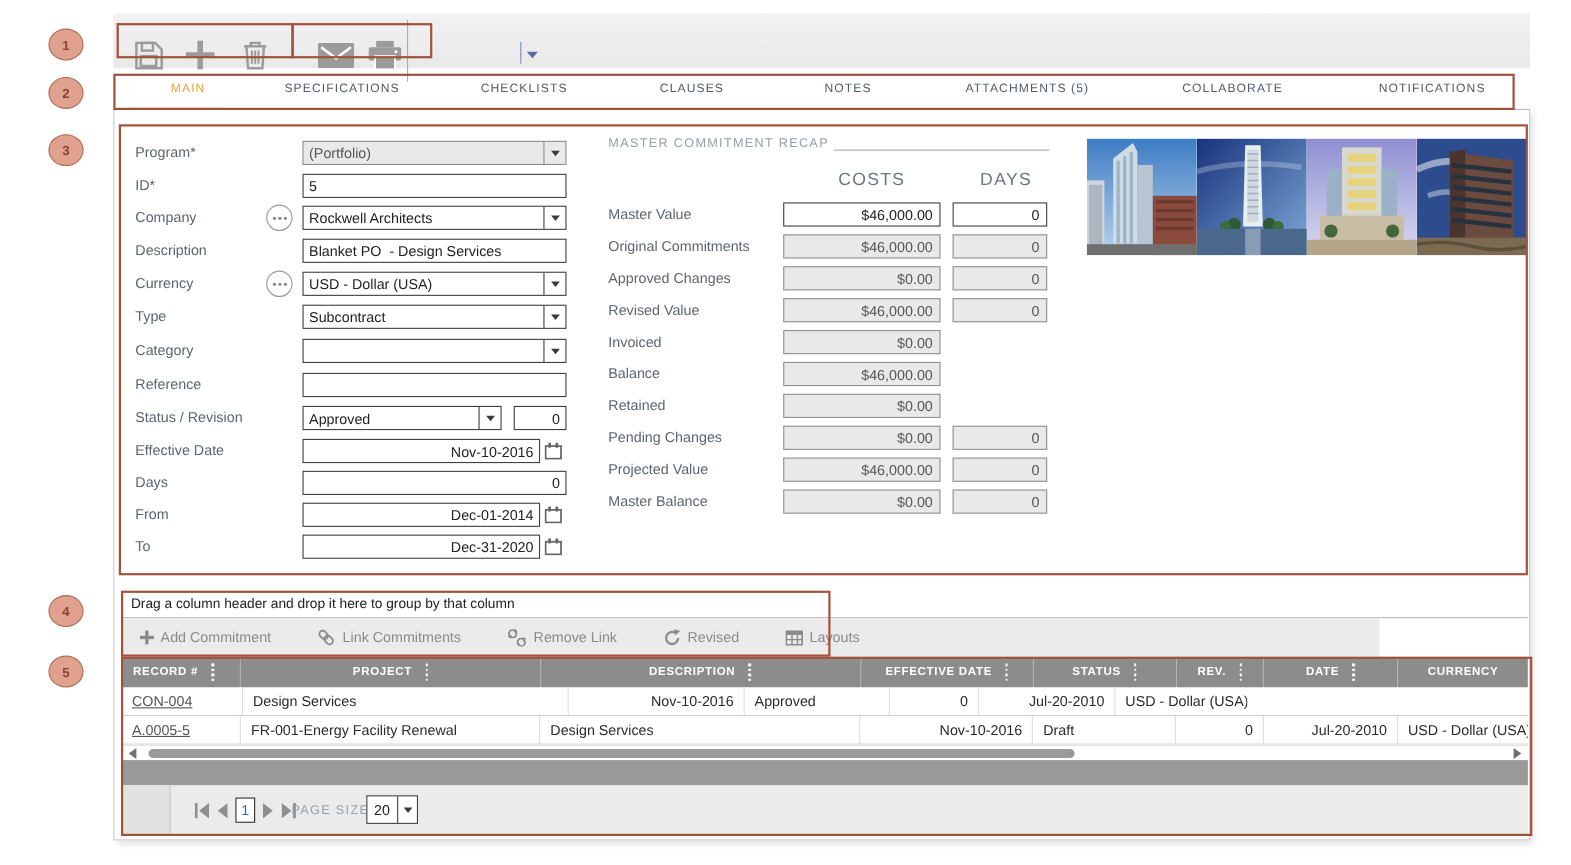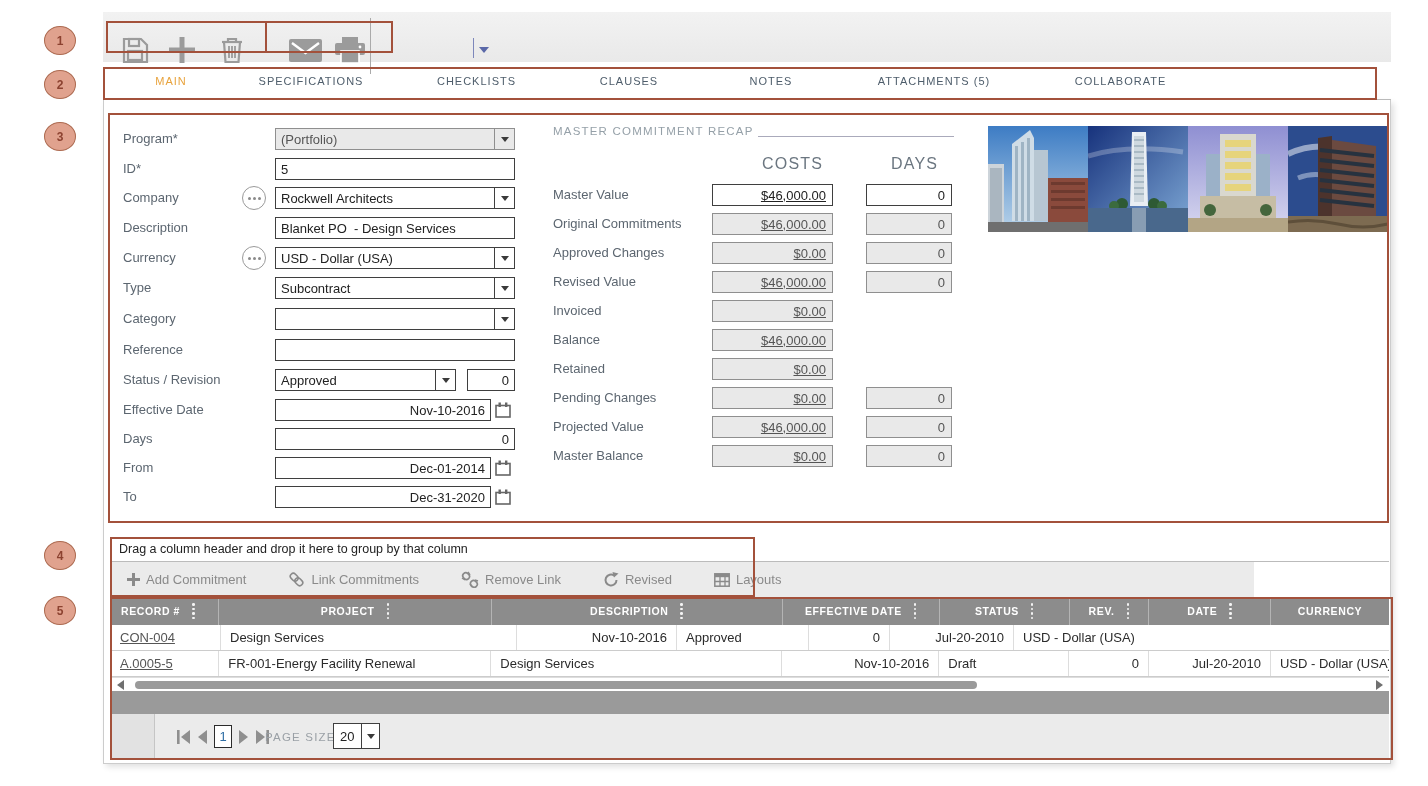"NOTIFICATIONS" div.tab { html: none -> <div>NOTIFICATIONS</div> }
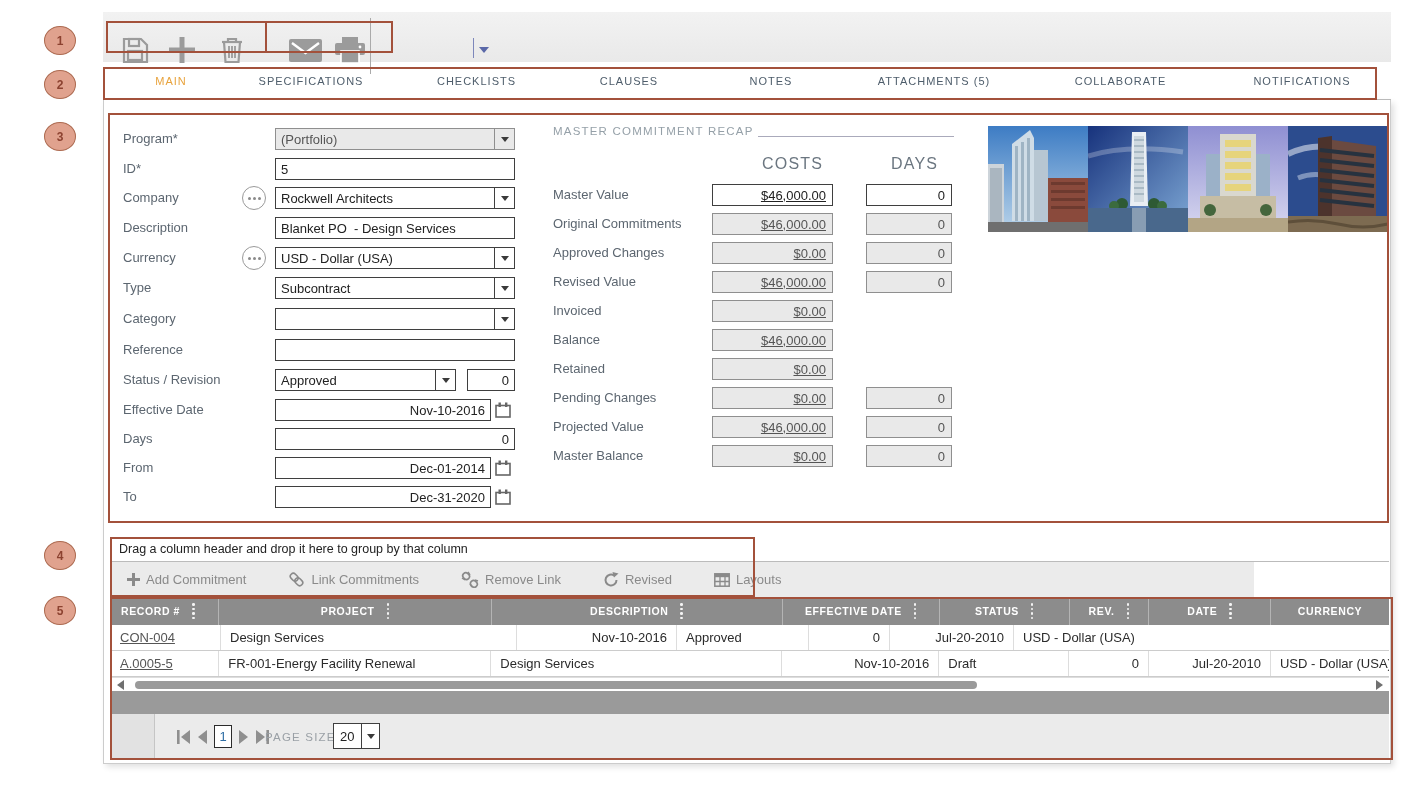"$46,000.00" .recap-row input.cost { text-decoration: underline -> none; width: 121px -> 143px }
